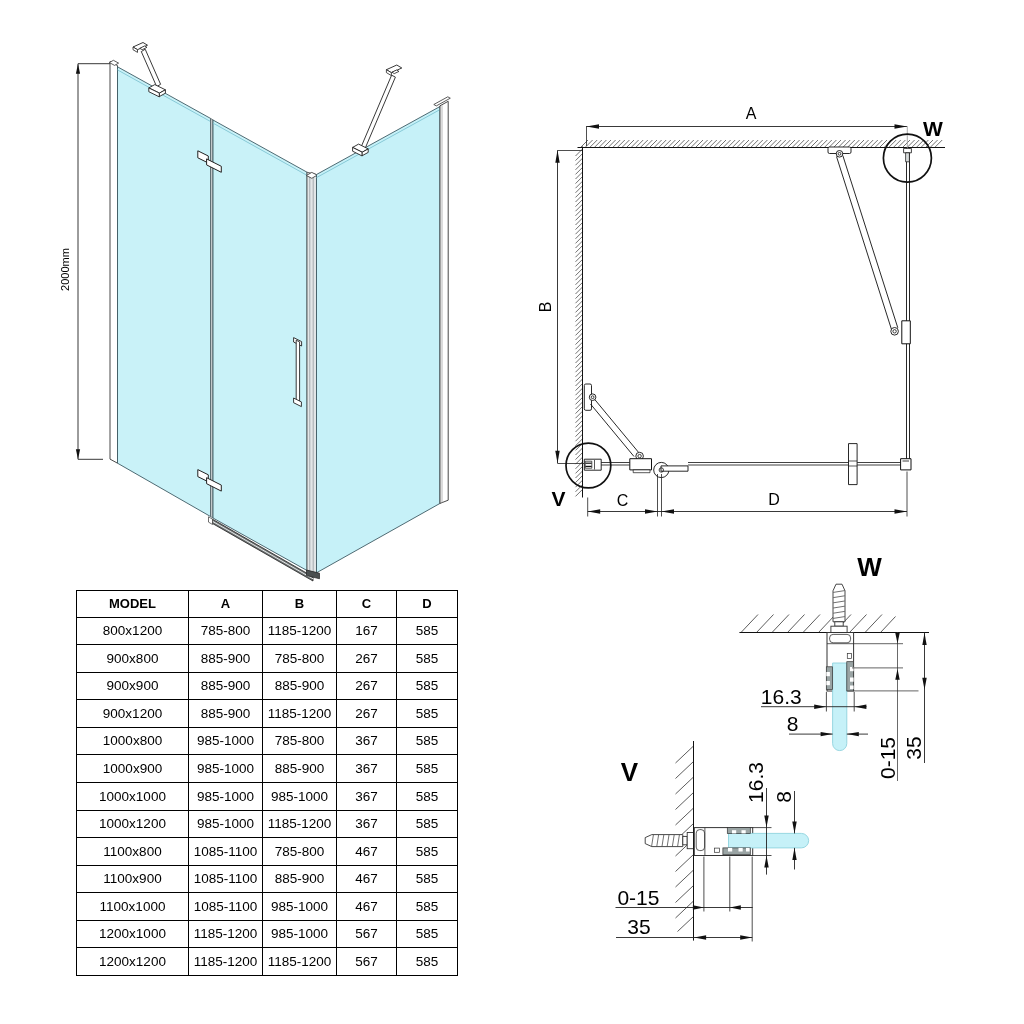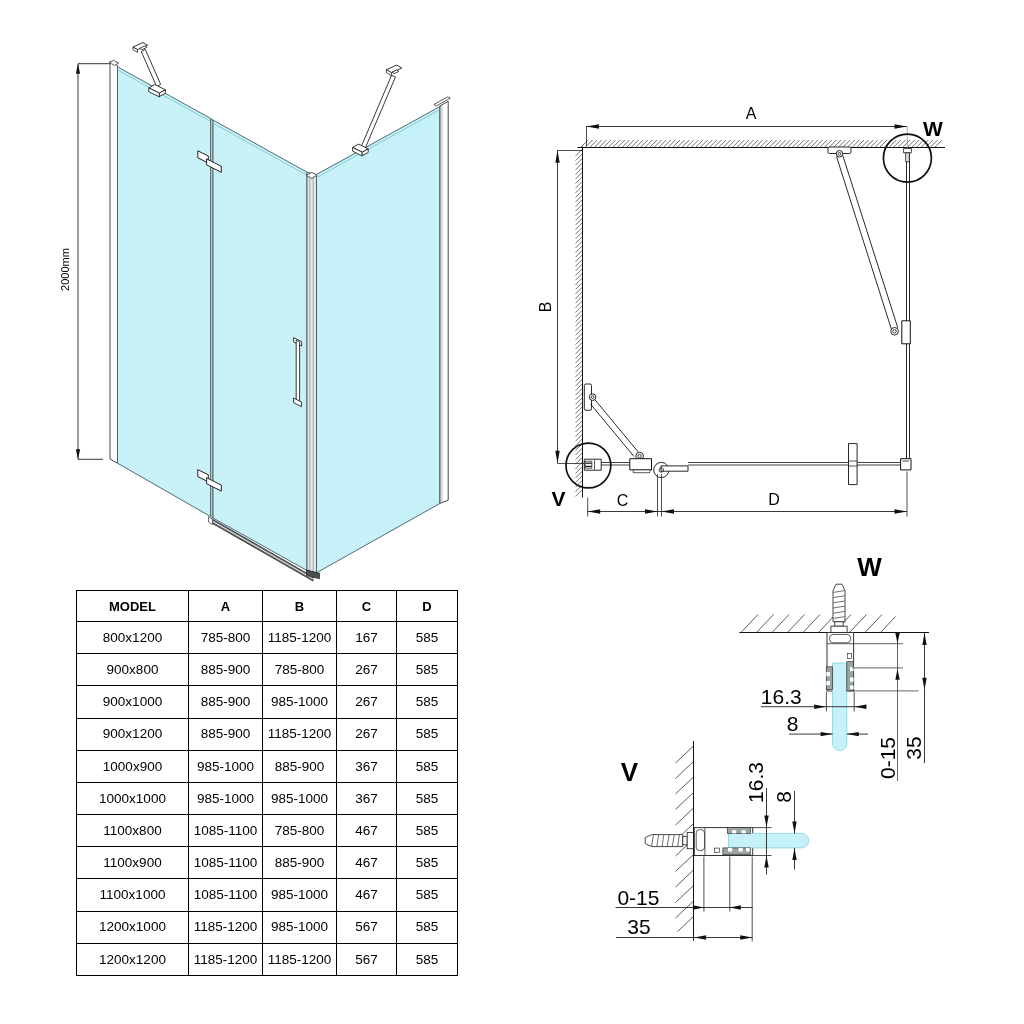"900x900" tr { html: none -> <tr> <td>900x900</td> <td>885-900</td> <td>885-900</td> <td>267</td> <td>585</td> </tr> }
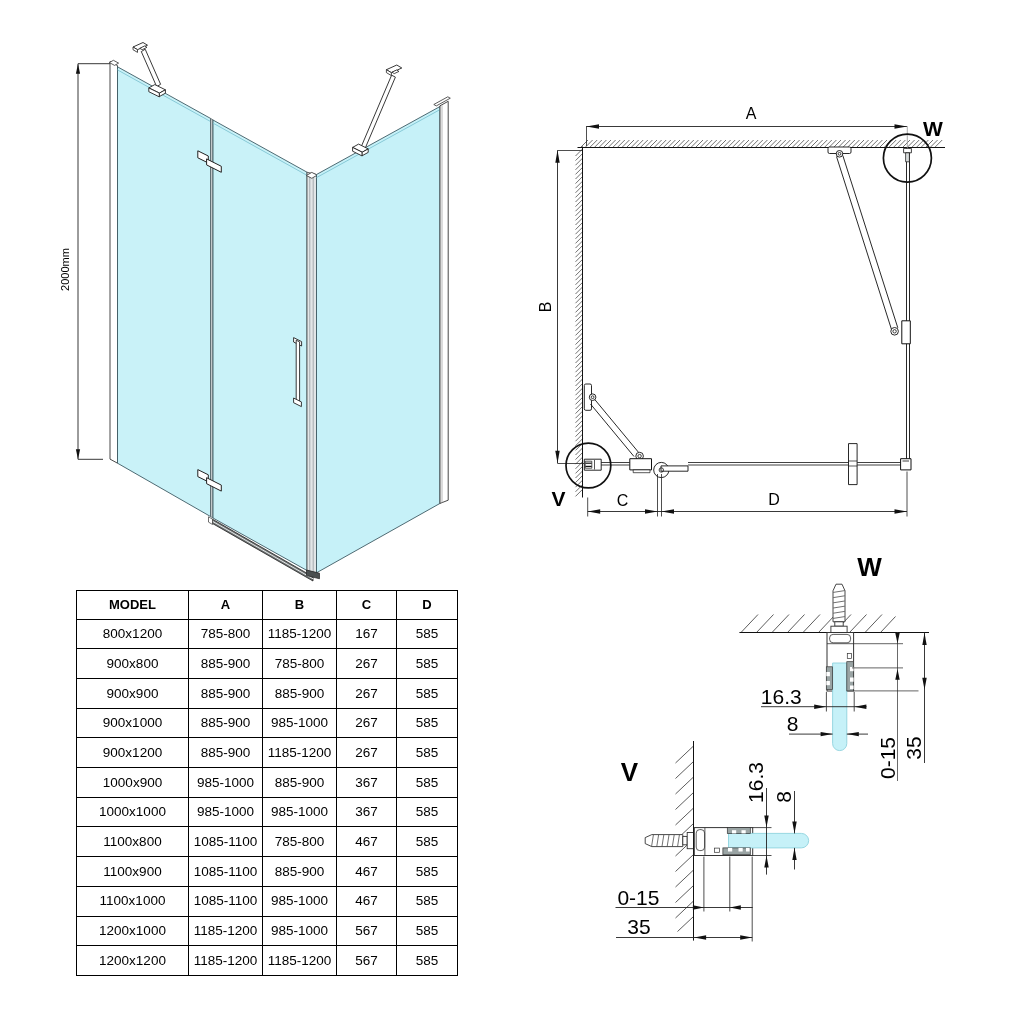"900x1000" tr { html: <tr> <td>900x1000</td> <td>885-900</td> <td>985-1000</td> <td>267</td> <td>585</td> </tr> -> none }
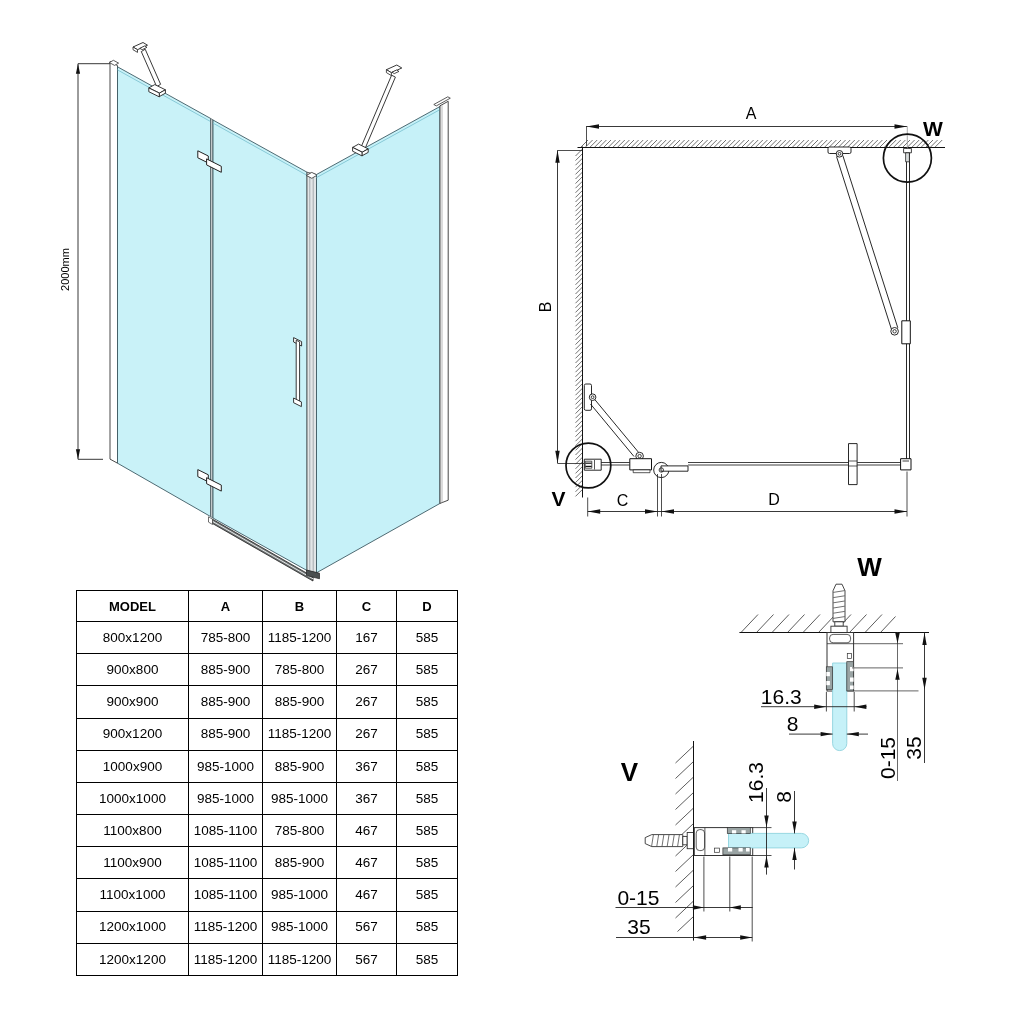"1000x800" tr { html: none -> <tr> <td>1000x800</td> <td>985-1000</td> <td>785-800</td> <td>367</td> <td>585</td> </tr> }
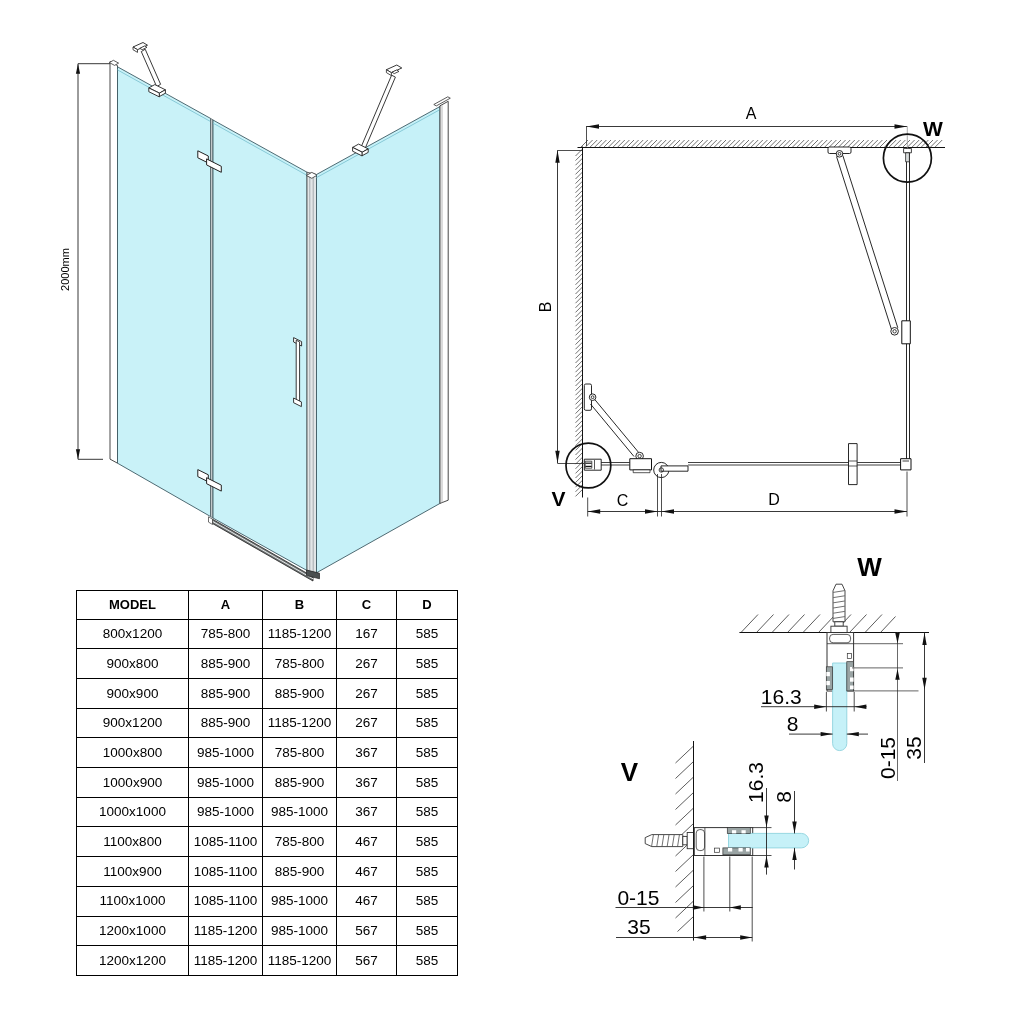"1000x1200" tr { html: none -> <tr> <td>1000x1200</td> <td>985-1000</td> <td>1185-1200</td> <td>367</td> <td>585</td> </tr> }
